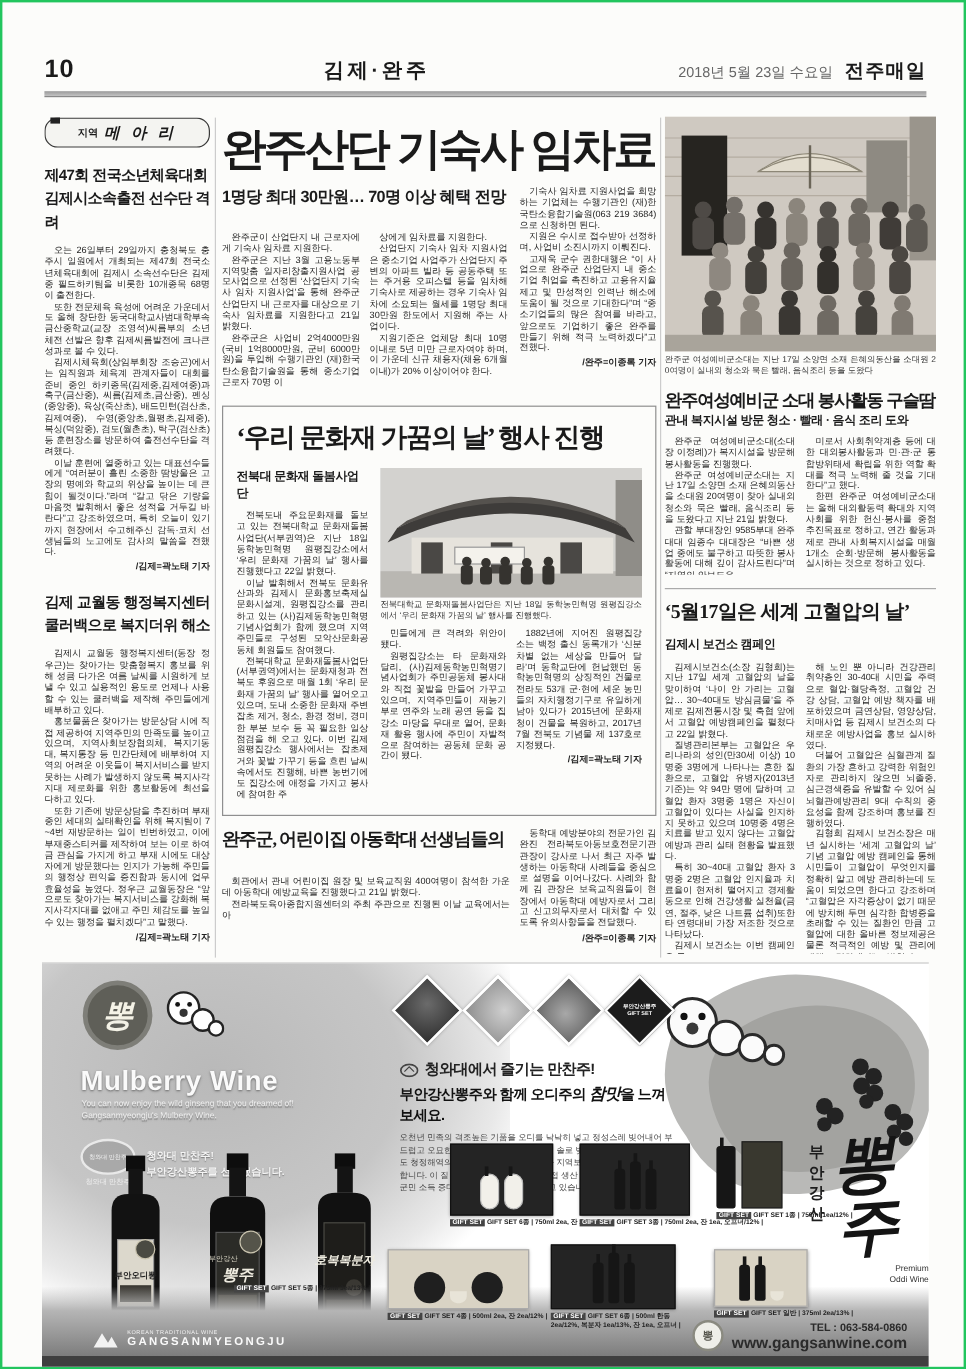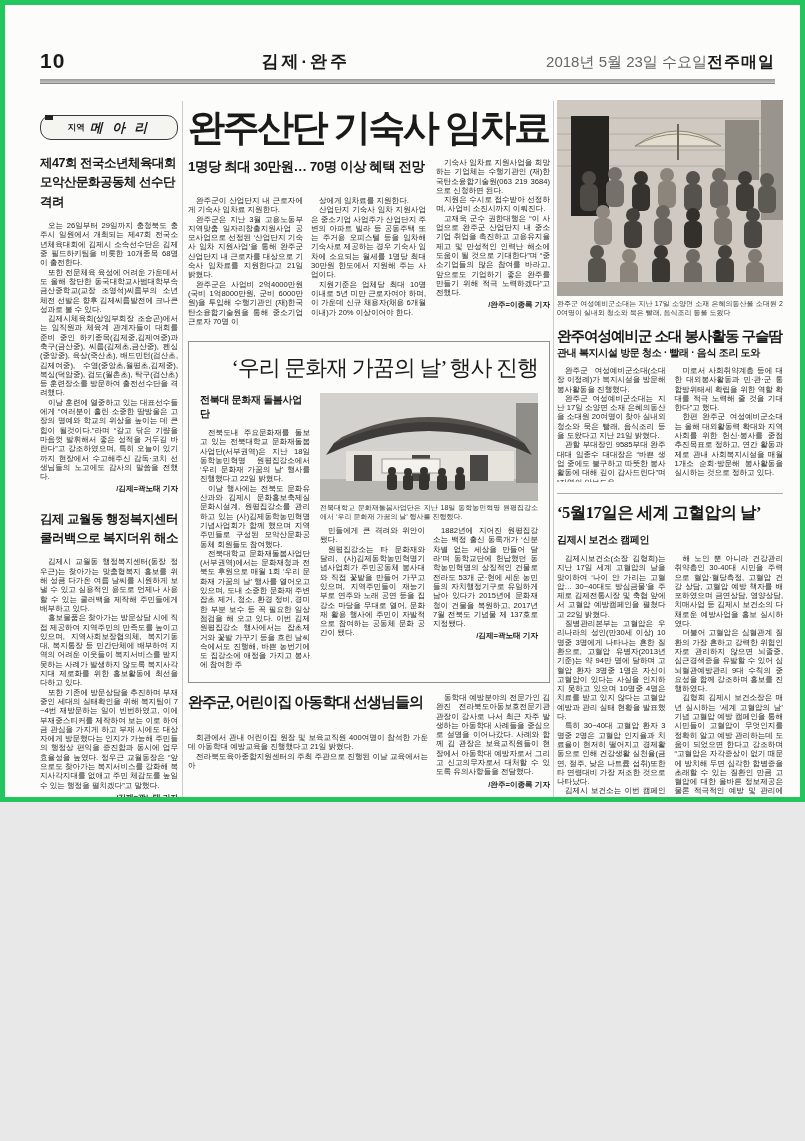"10" .page { border: 5px solid #22c55e -> 2px solid #22c55e; height: 802px -> 1141px }
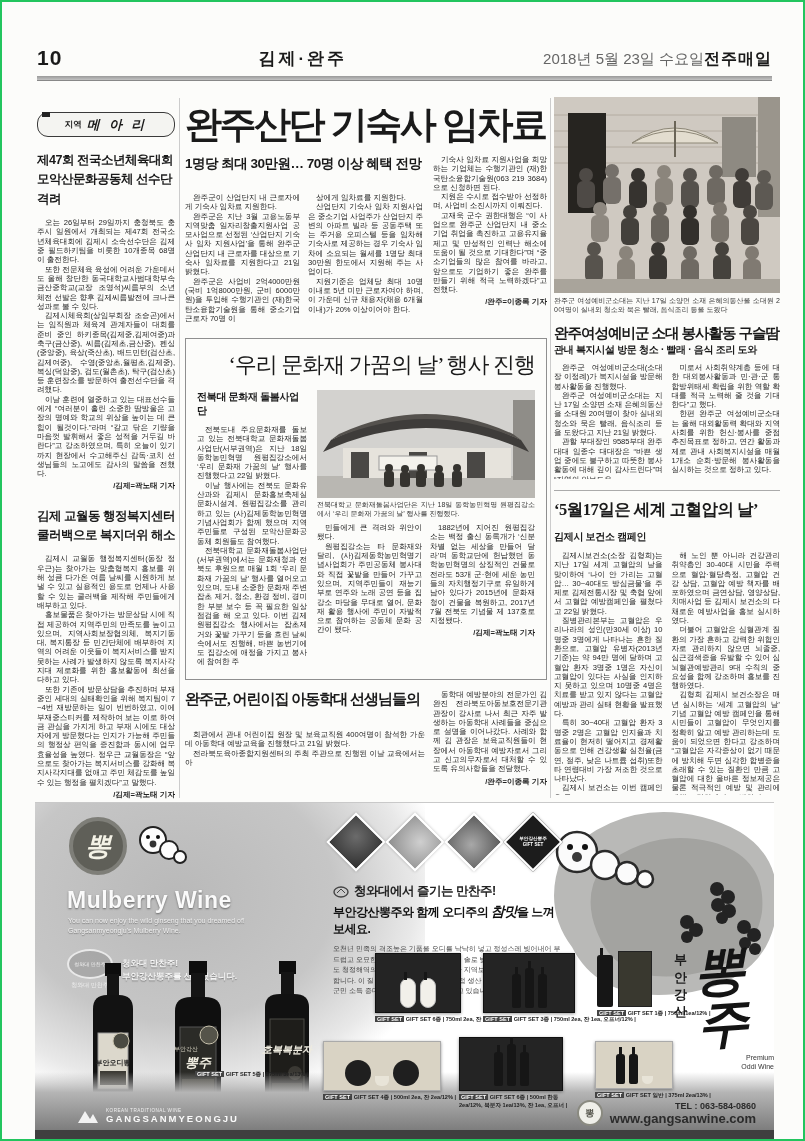"2018년 5월 23일 수요일" .dateline { font-size: 15px -> 12px; margin-right: none -> 10px }
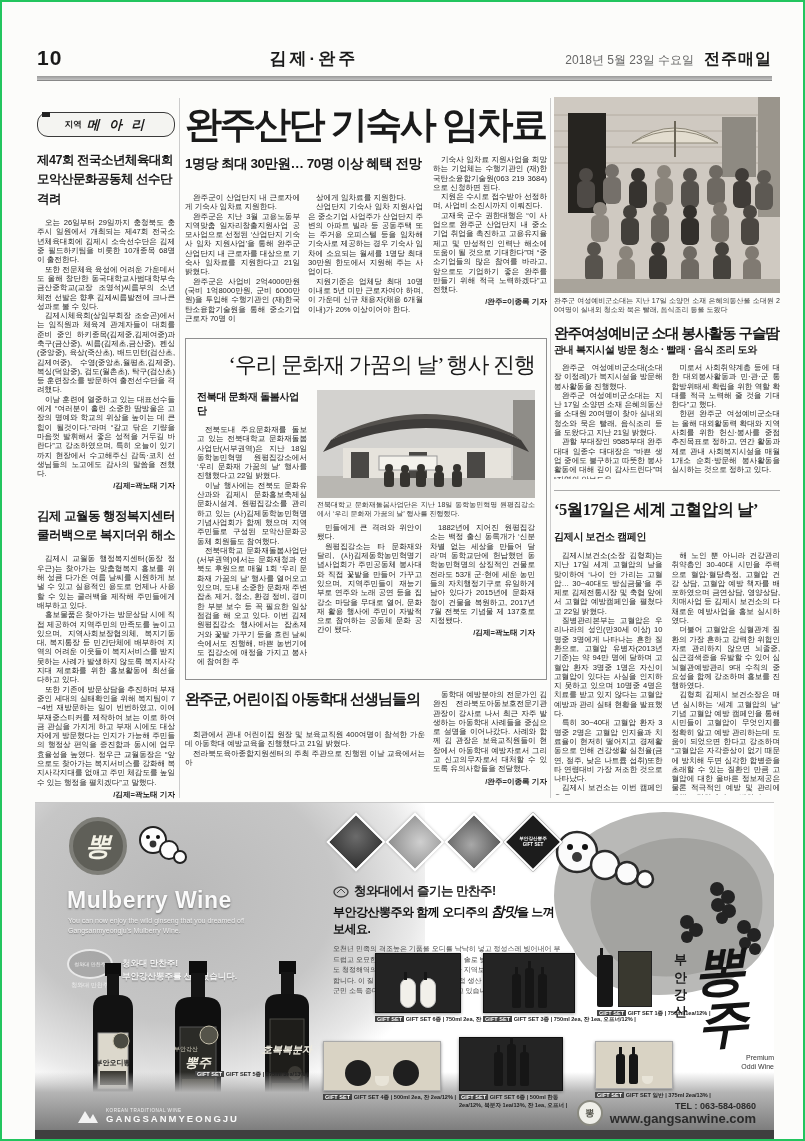"지역" div.abs { top: 110px -> 96px }
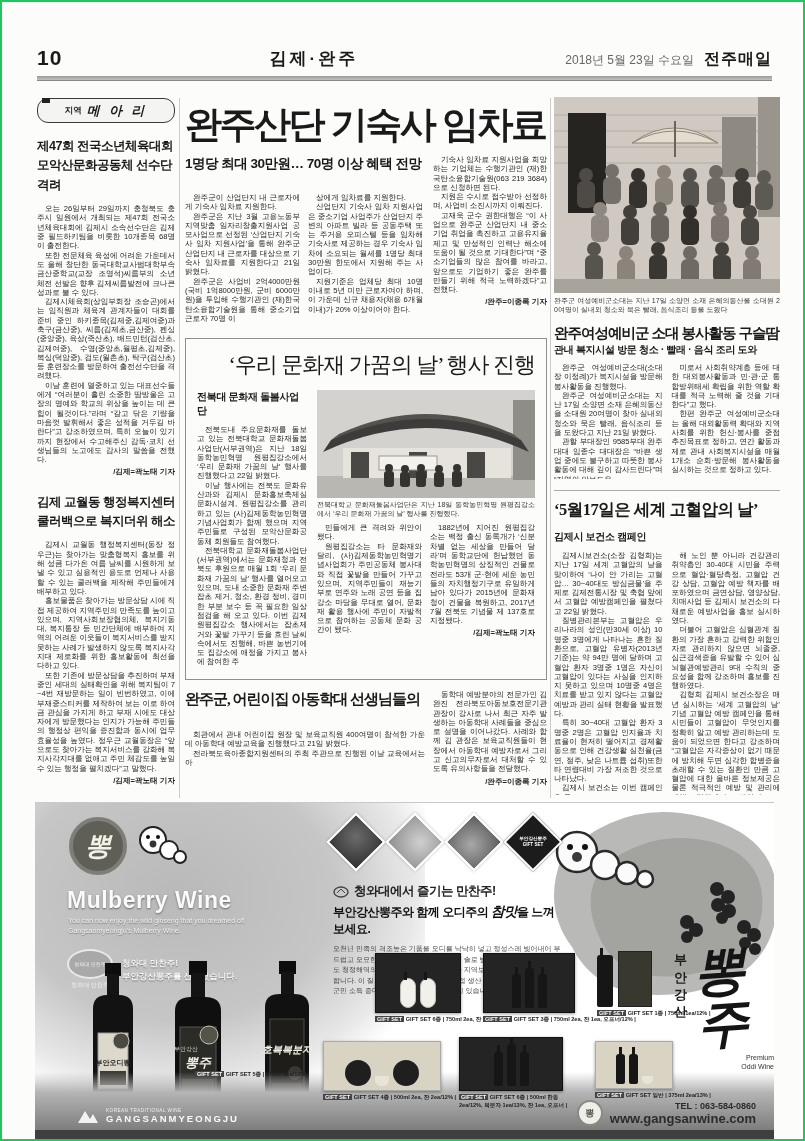"모악산문화공동체 선수단 격려" div { text: 모악산문화공동체 -> 김제시소속출전 }
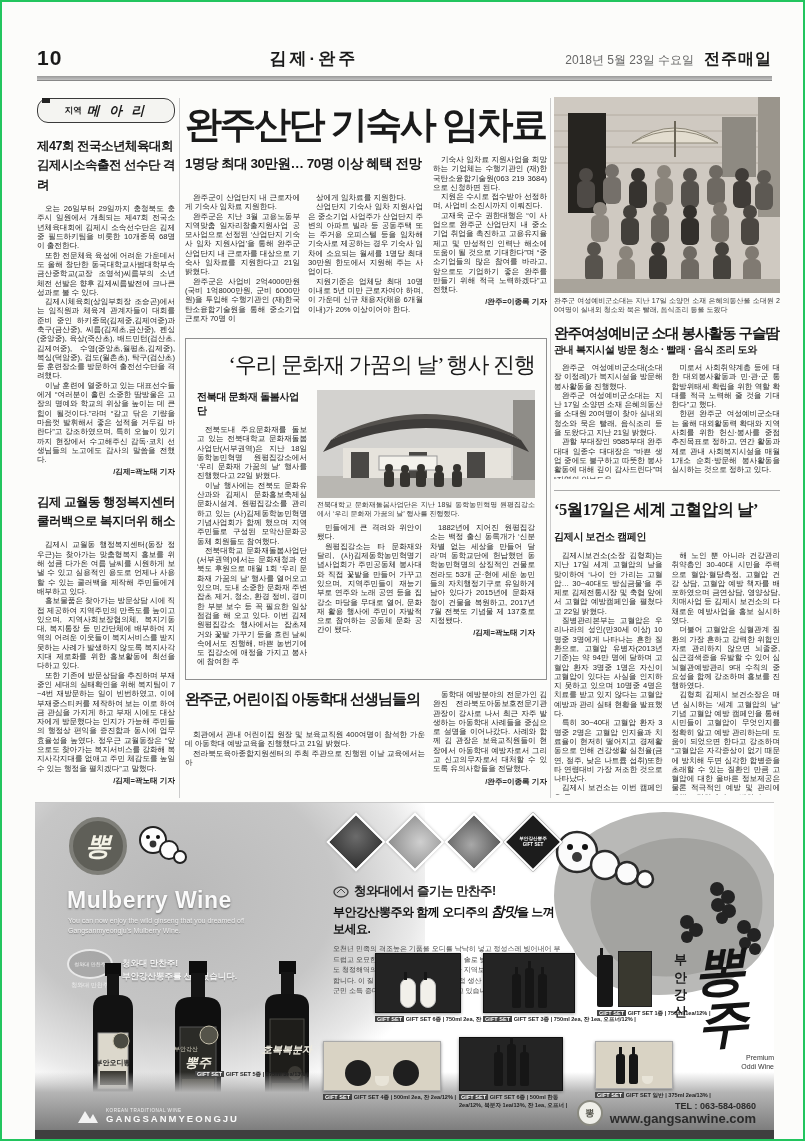"‘우리 문화재 가꿈의 날’ 행사" .cbox h2 { font-weight: 400 -> 700; text-align: right -> left }
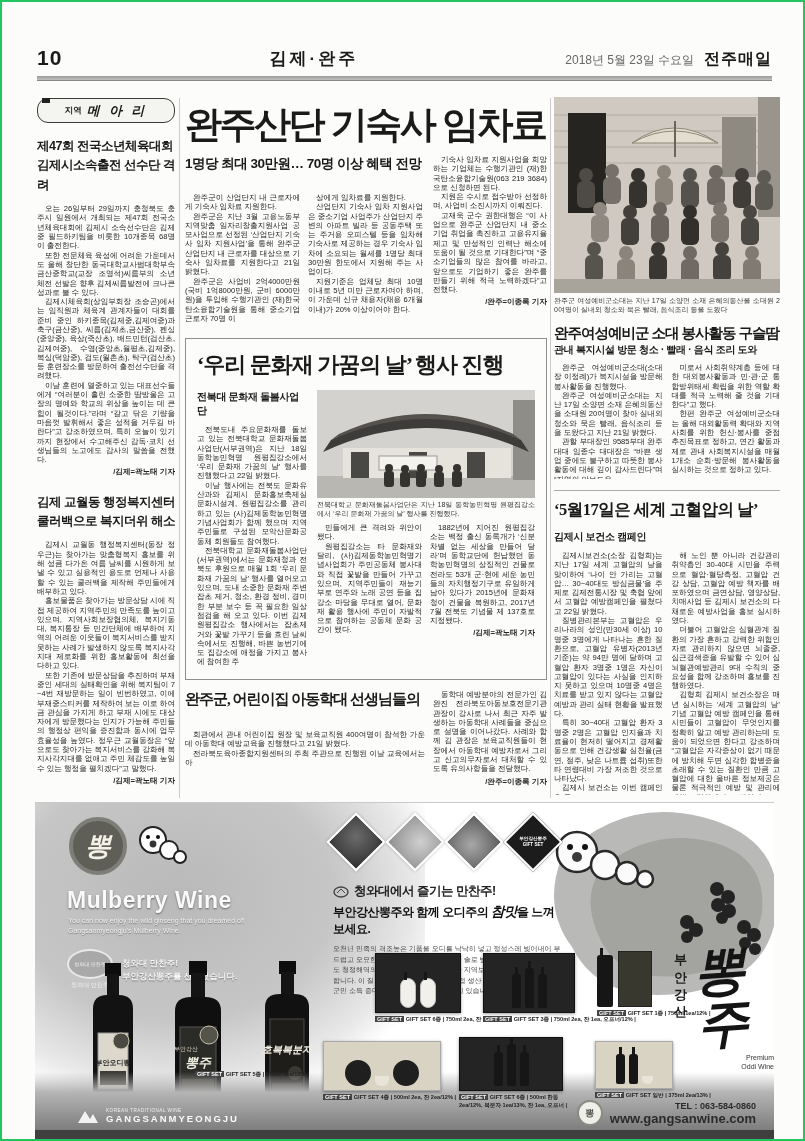"이날 행사에는 전북도 문화유산과와 김제시" p.b { text: 행사에는 -> 발휘해서 }
